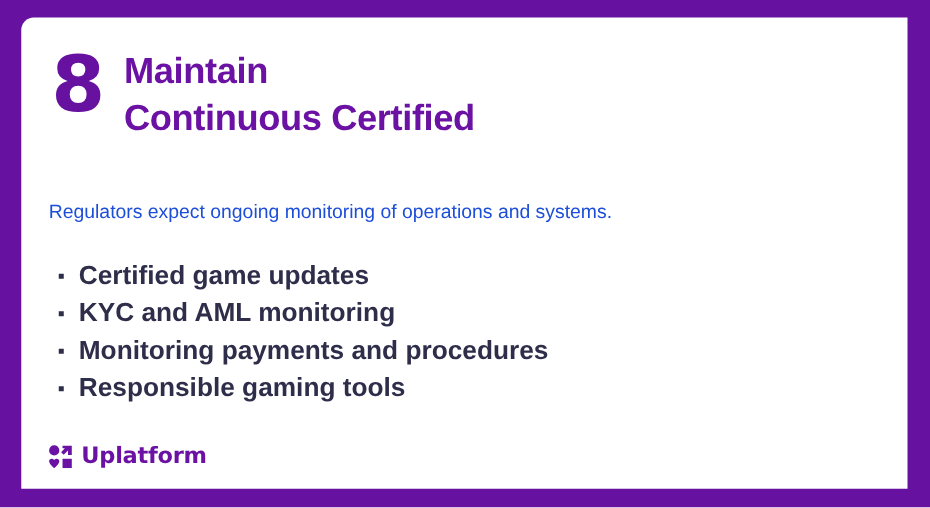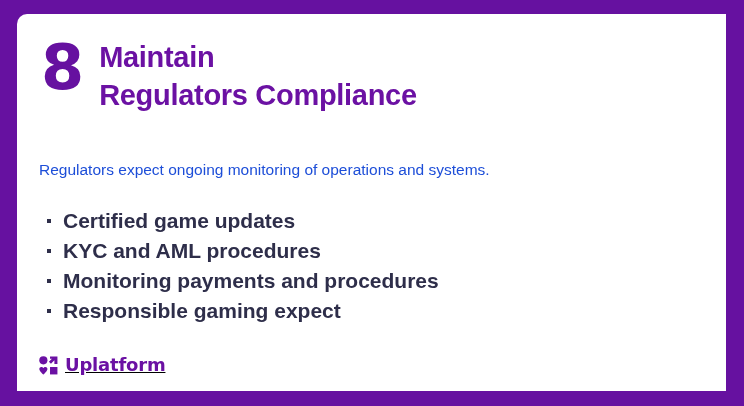"Regulators Compliance" div.heading-line { text: Regulators Compliance -> Continuous Certified }
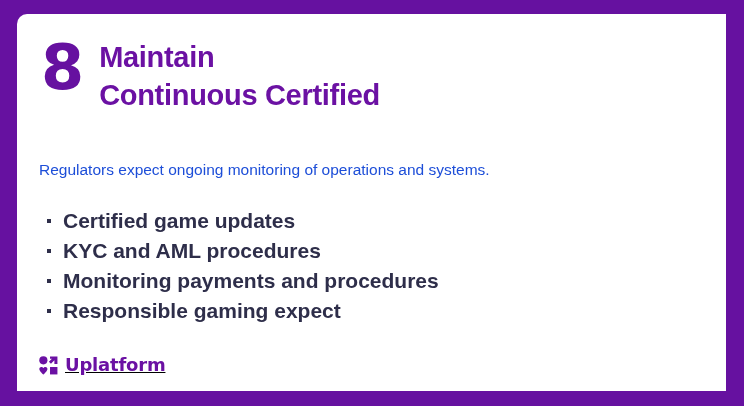"KYC and AML procedures" span.bullet-text { text: procedures -> monitoring }
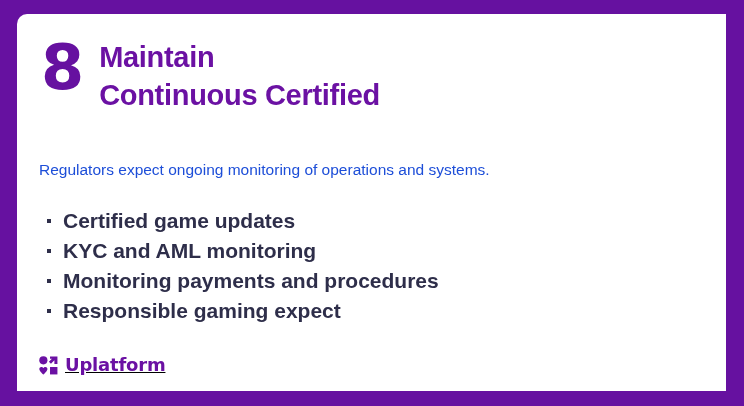"Responsible gaming expect" span.bullet-text { text: expect -> tools }
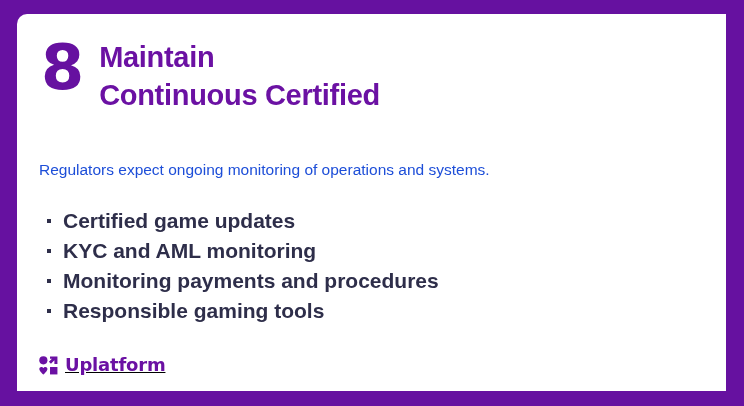"Uplatform" #logo { text-decoration: underline -> none }
